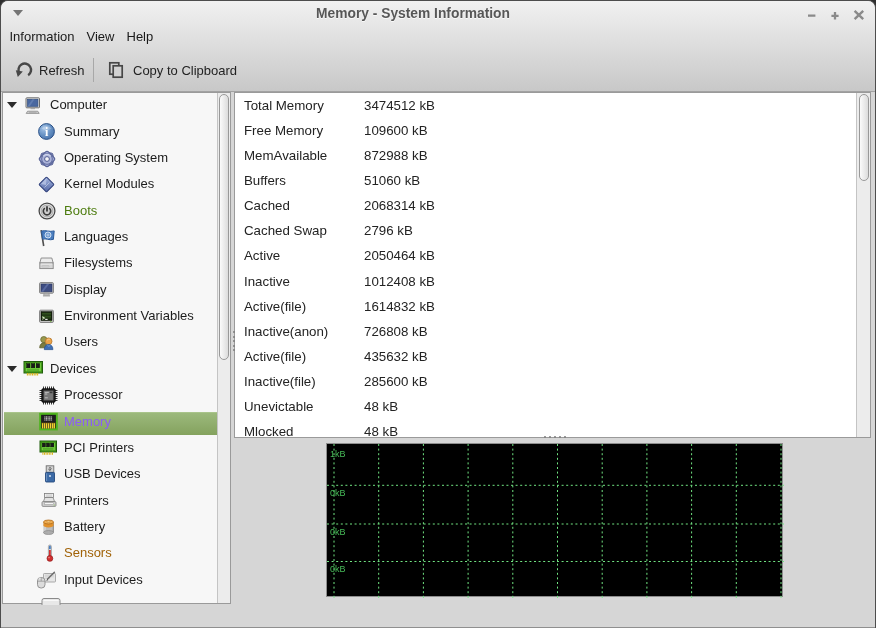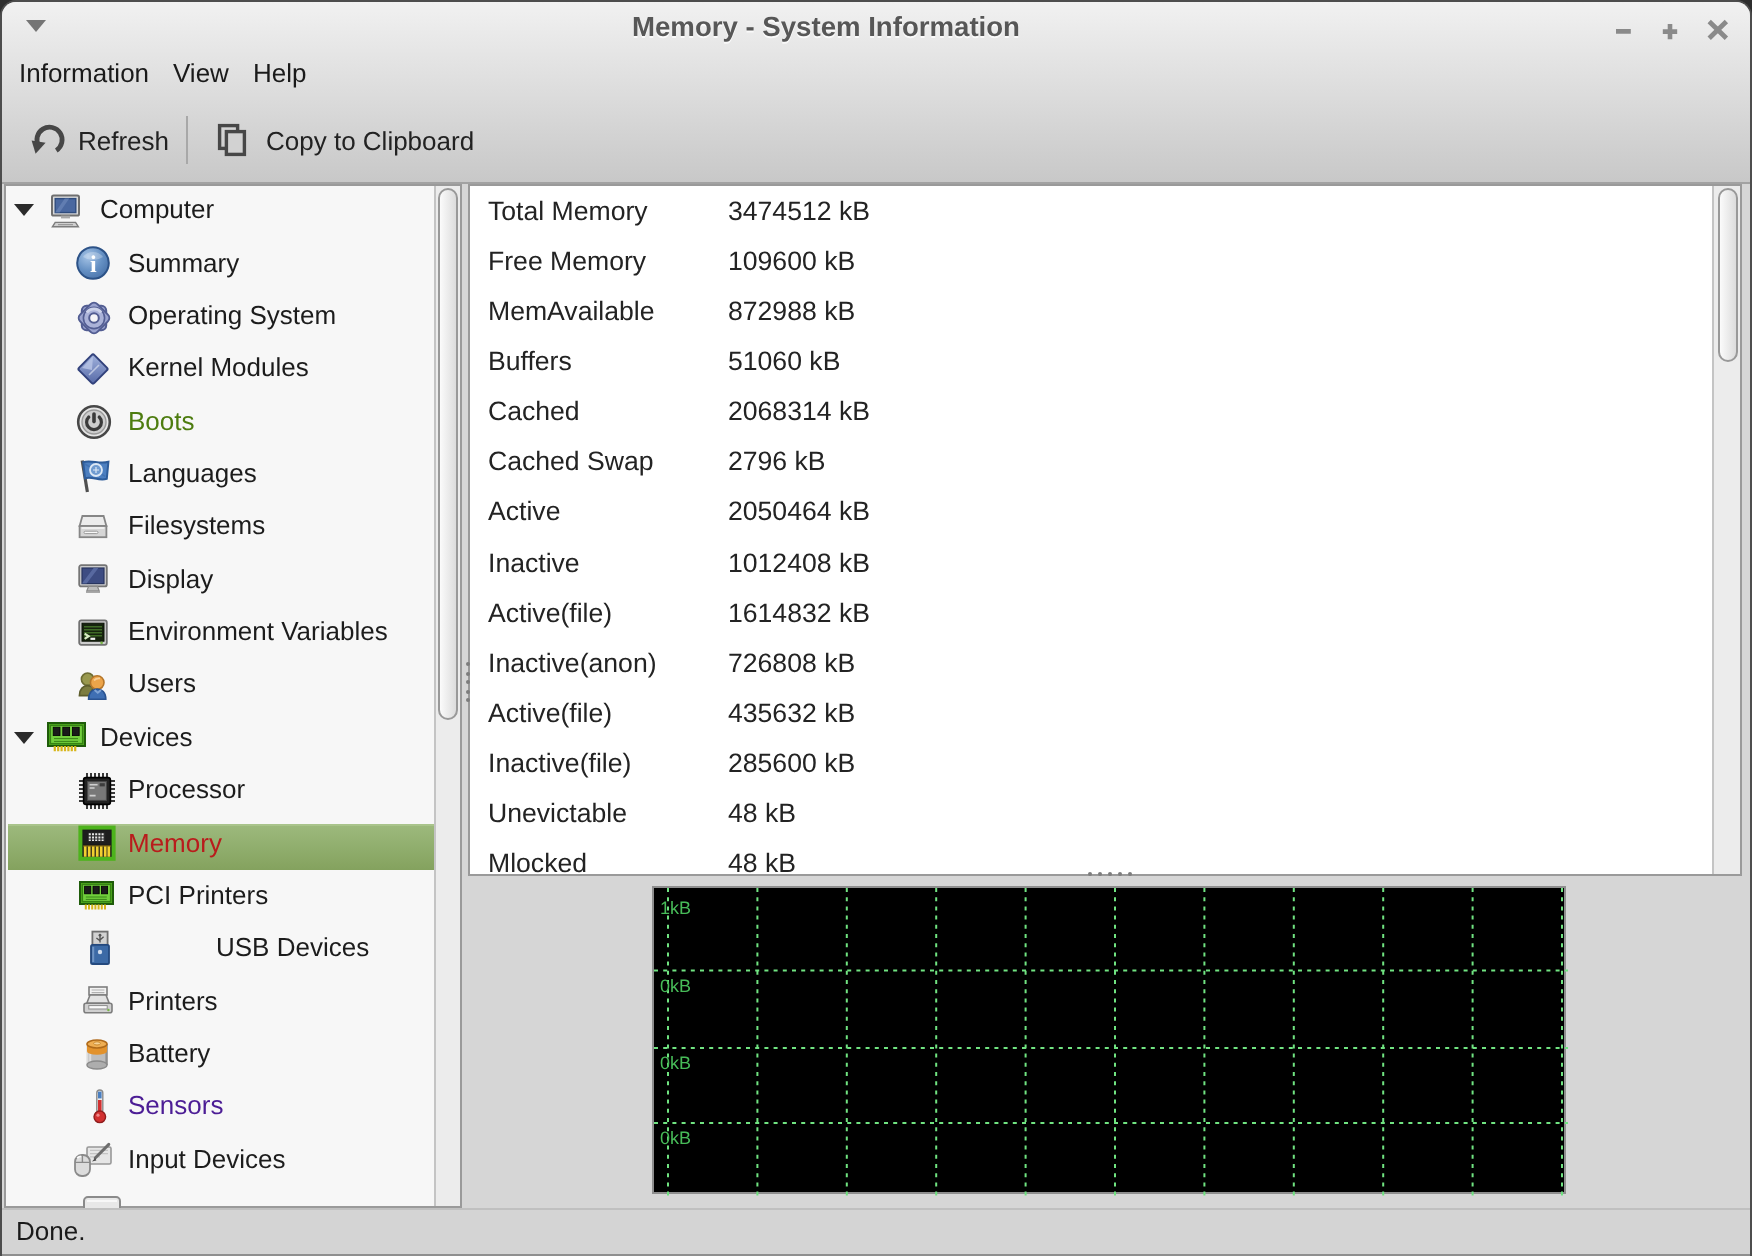"Memory" div.lbl { color: #b91c1c -> #8b5cf6 }
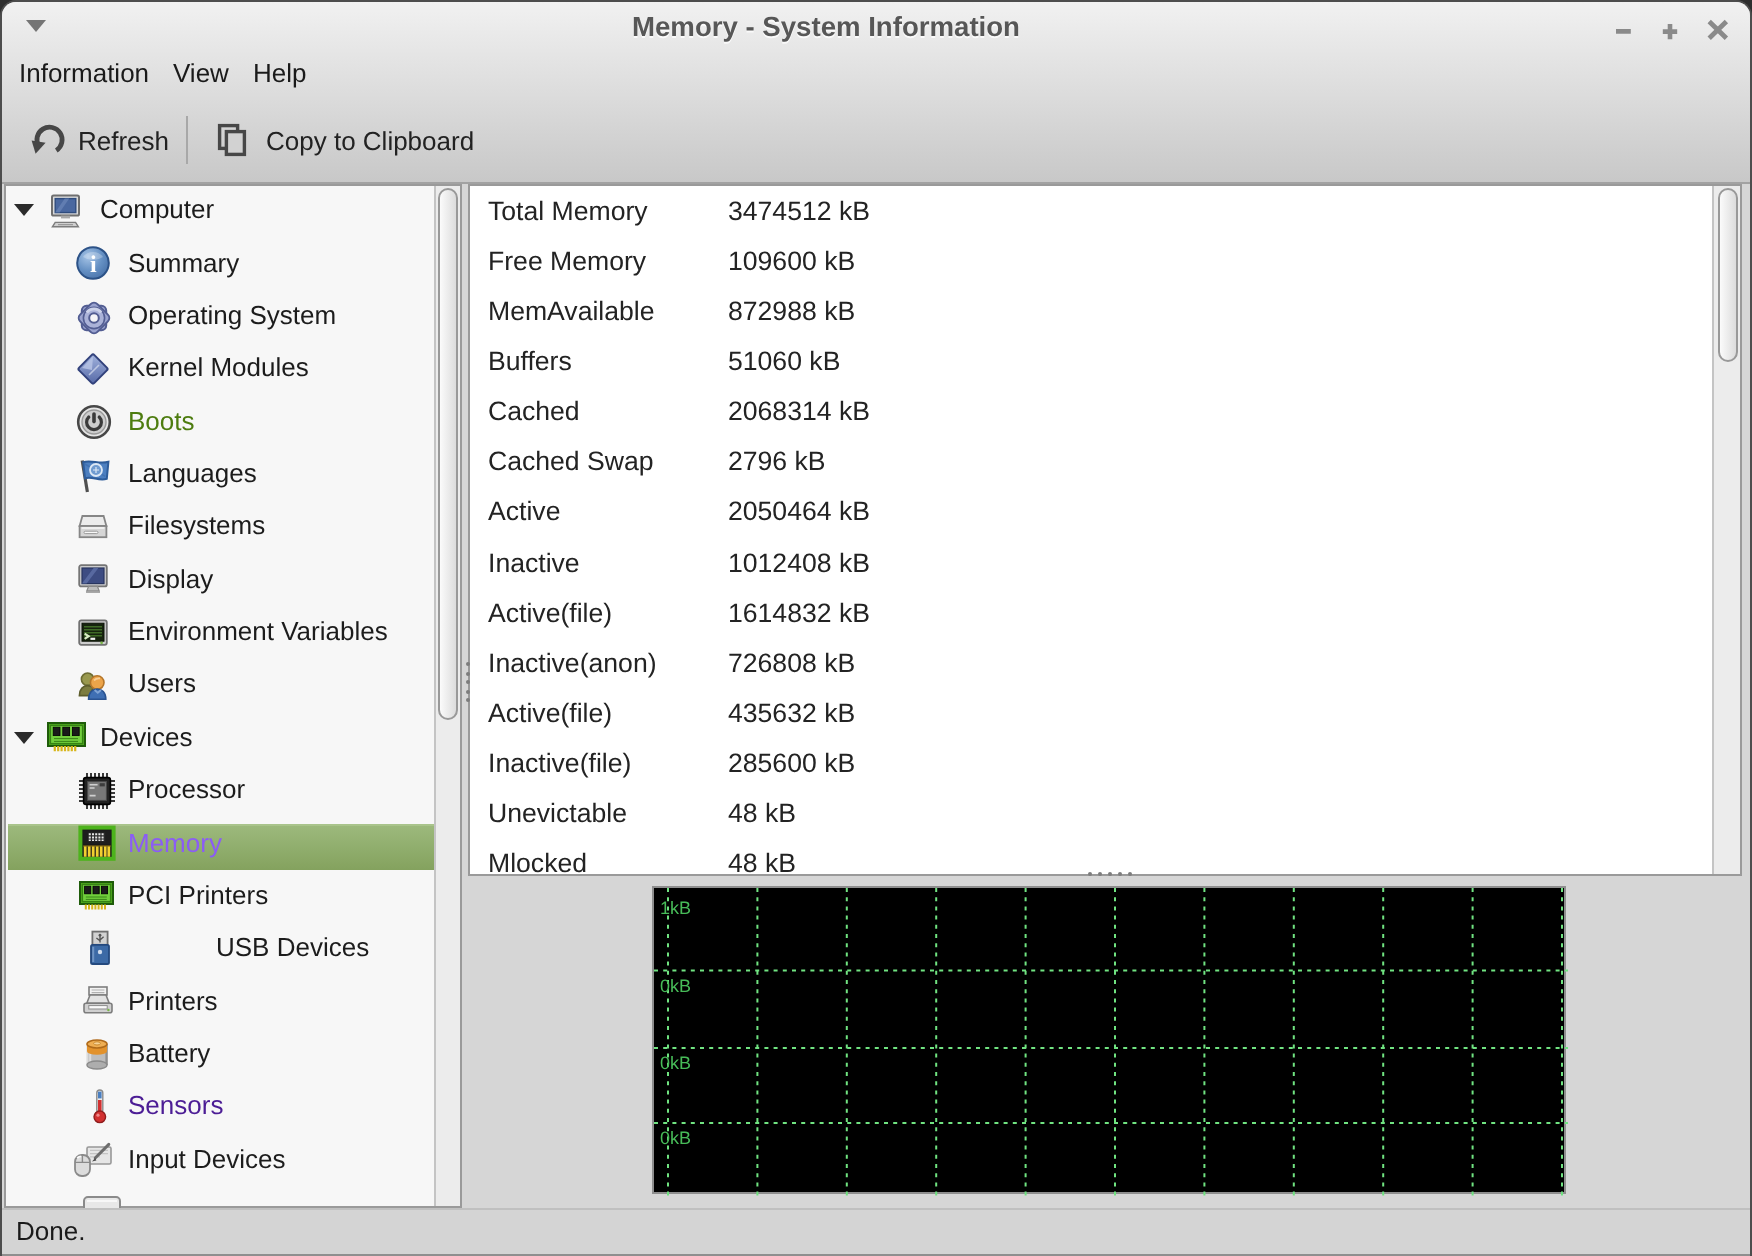"USB Devices" div.lbl { margin-left: 44px -> none }
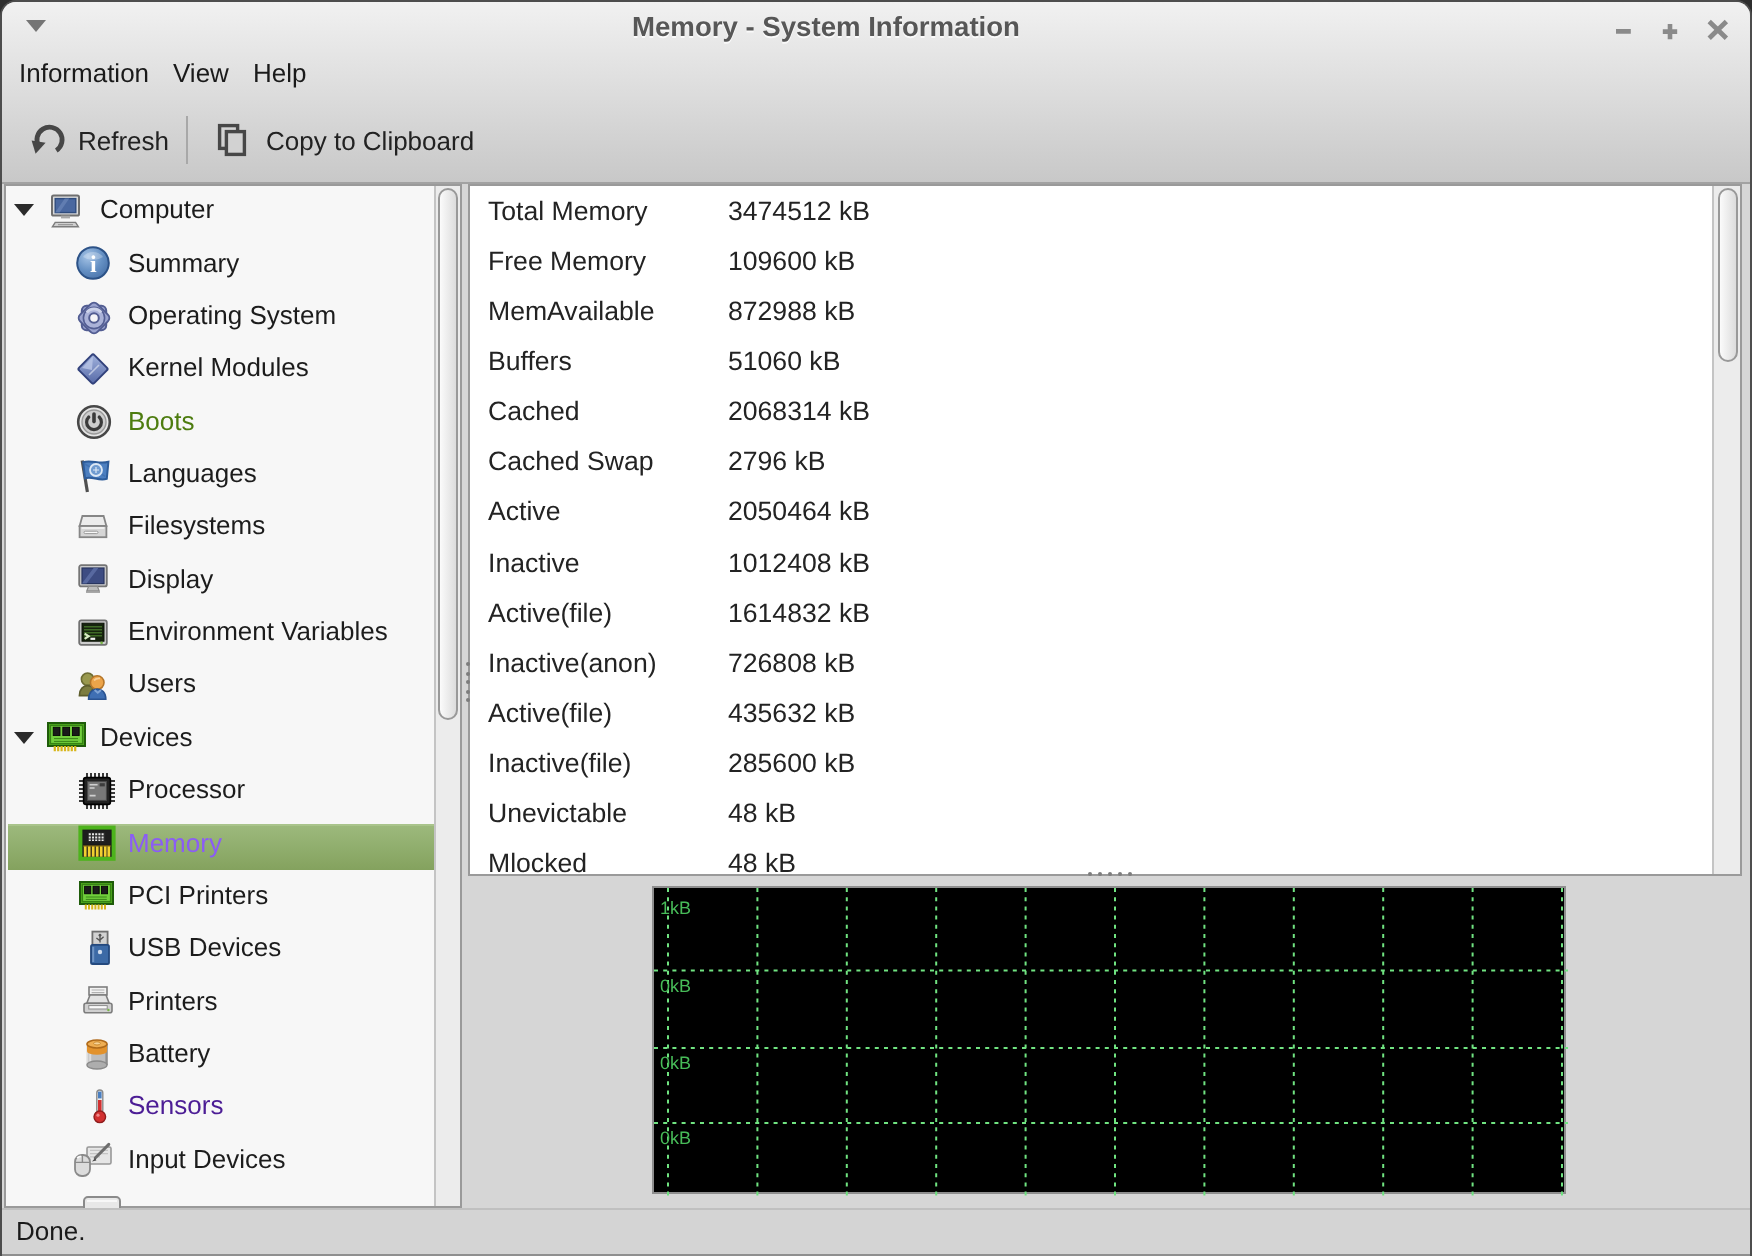"Sensors" div.lbl { color: #4c1d95 -> #a16207 }
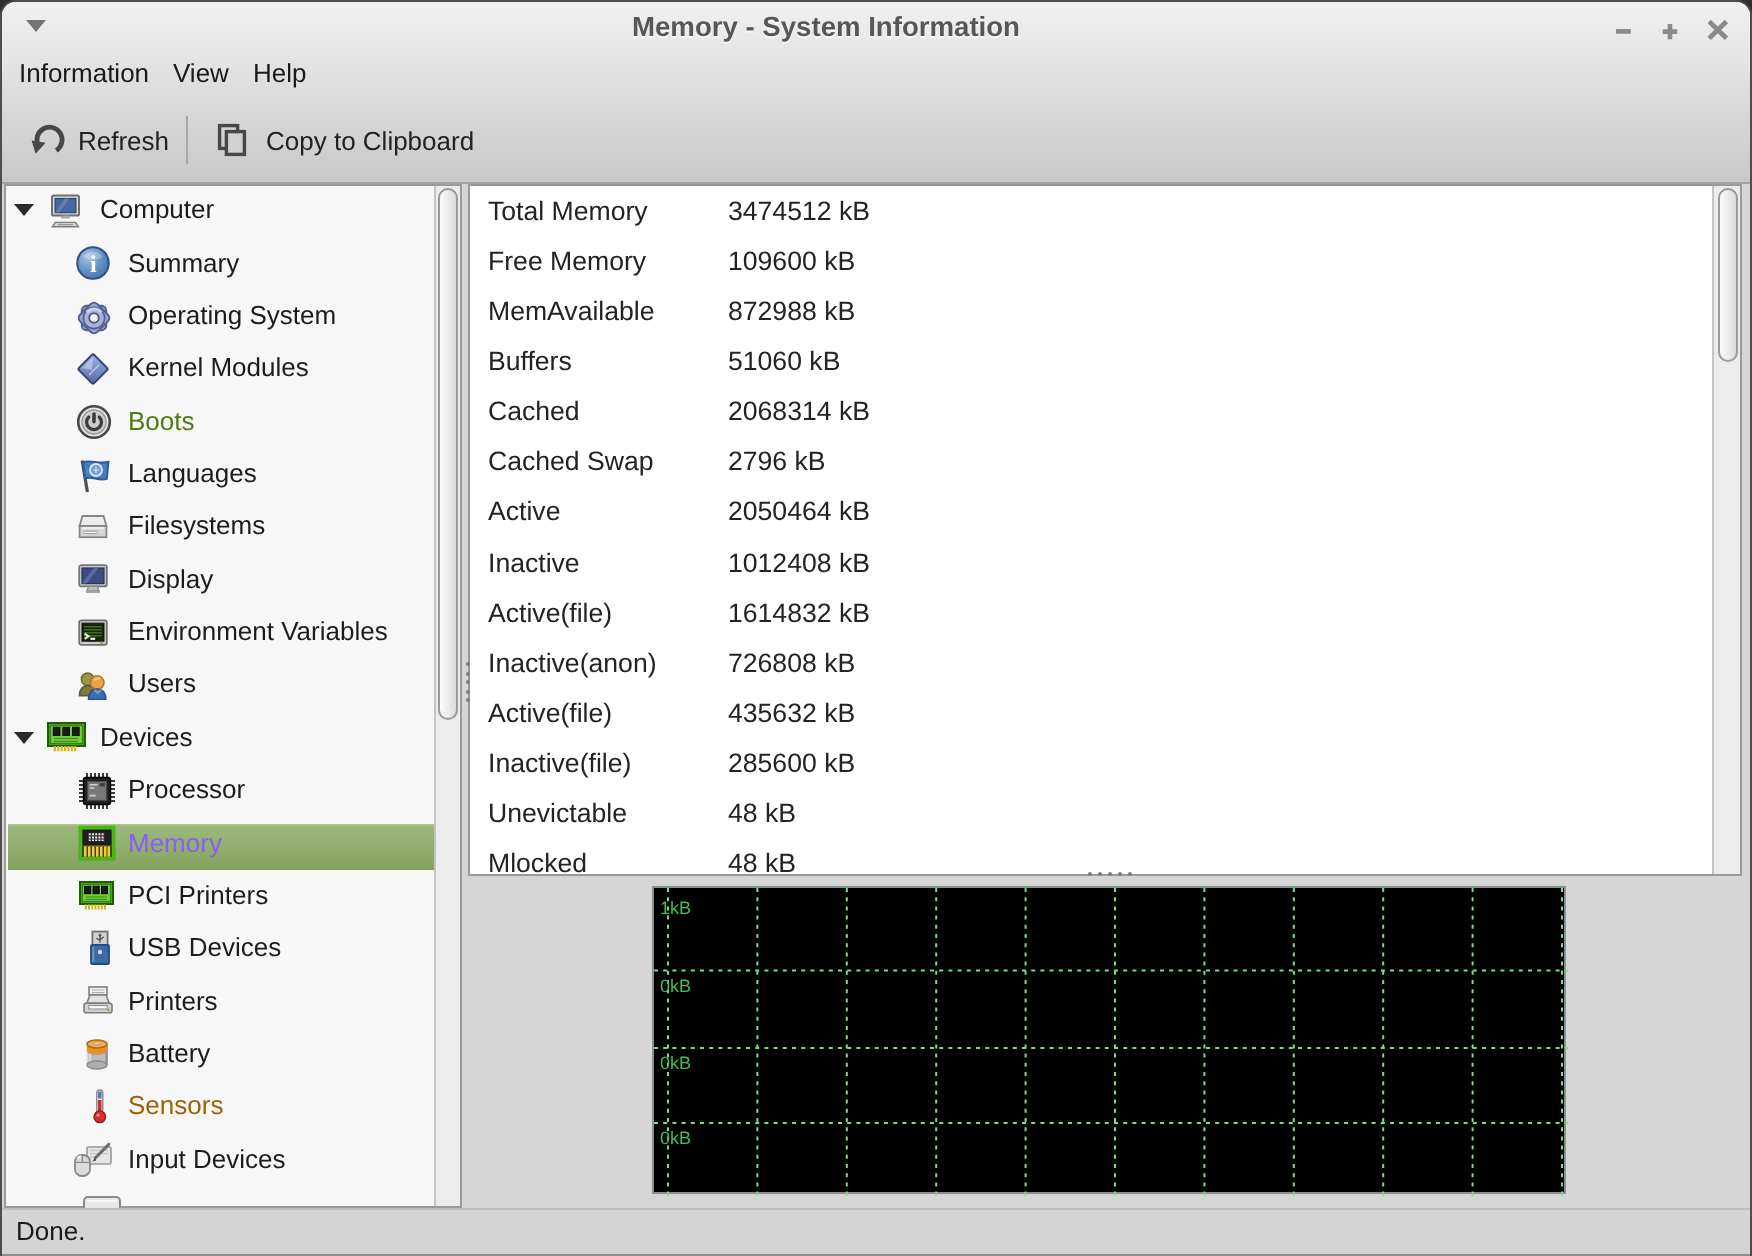"Done." div { html: <div>Done.</div> -> none }
